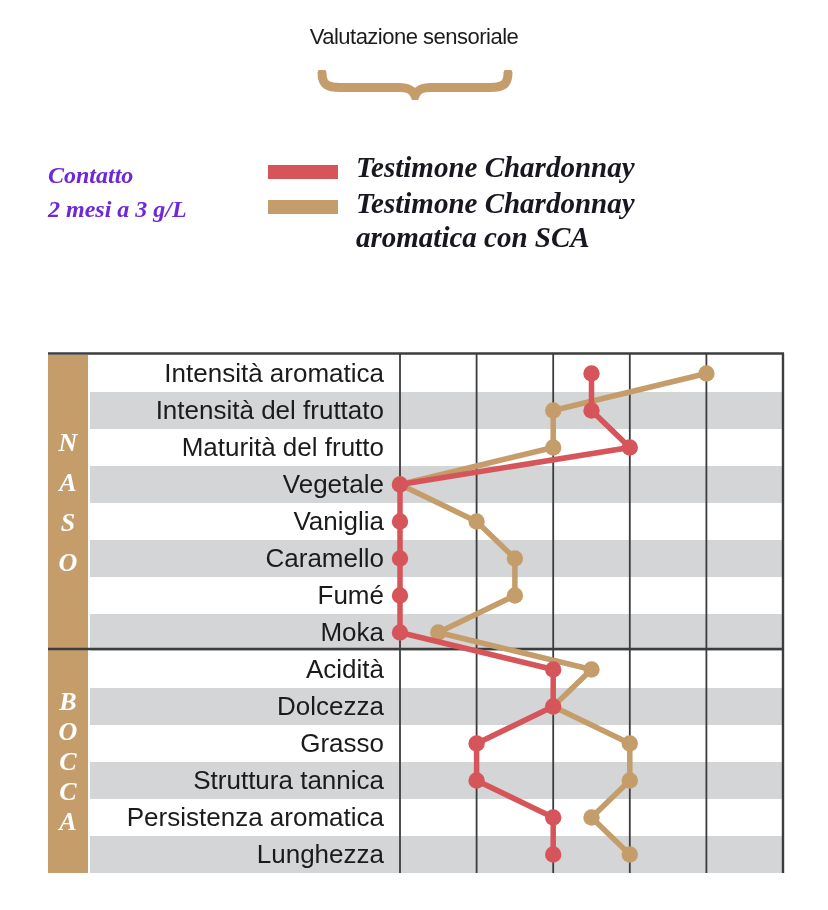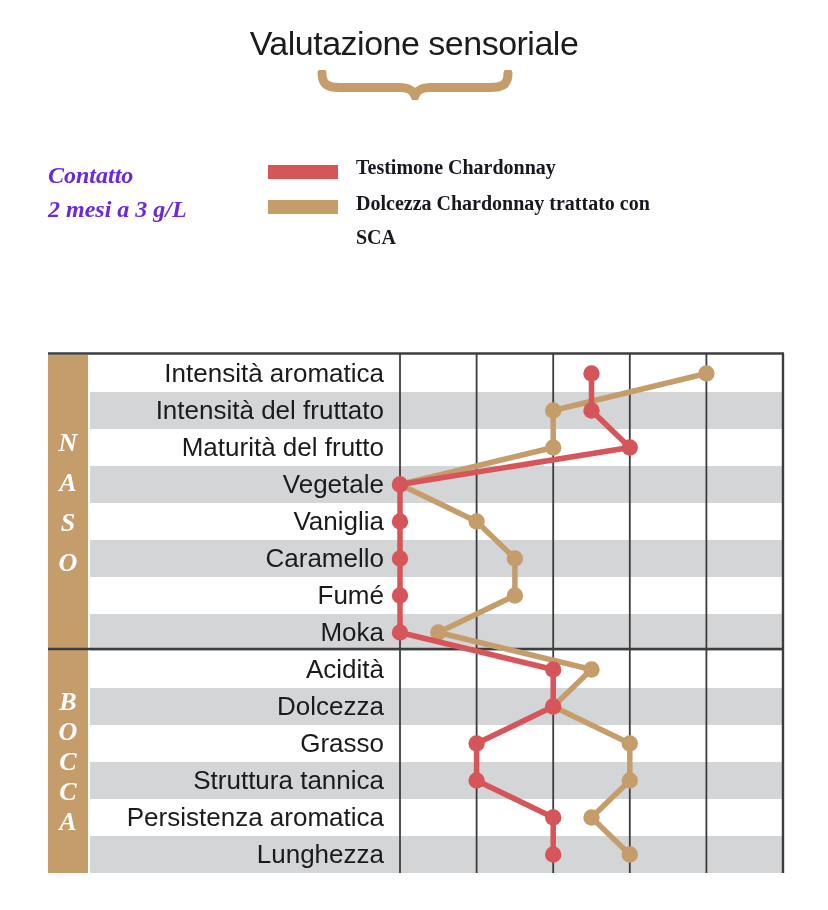"Valutazione sensoriale" .title { font-size: 34px -> 22px }
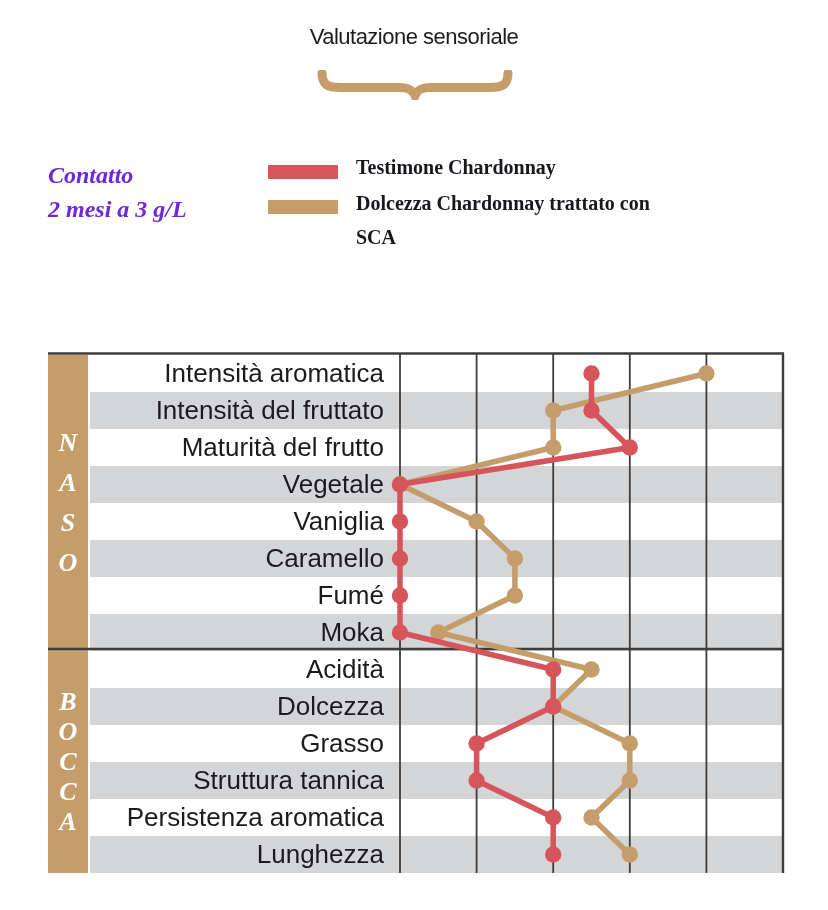"Testimone Chardonnay" .legend-label { font-size: 20px -> 29px; font-style: none -> italic }
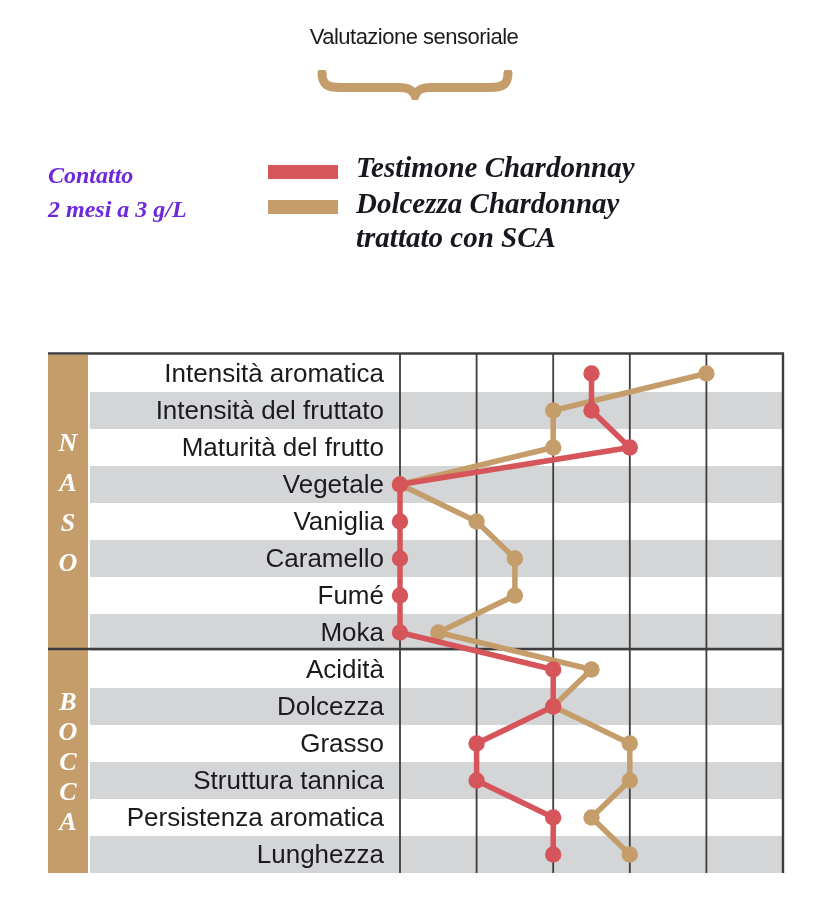"Dolcezza Chardonnay trattato con SCA" div.legend-label { text: Dolcezza Chardonnay trattato -> Testimone Chardonnay aromatica }
